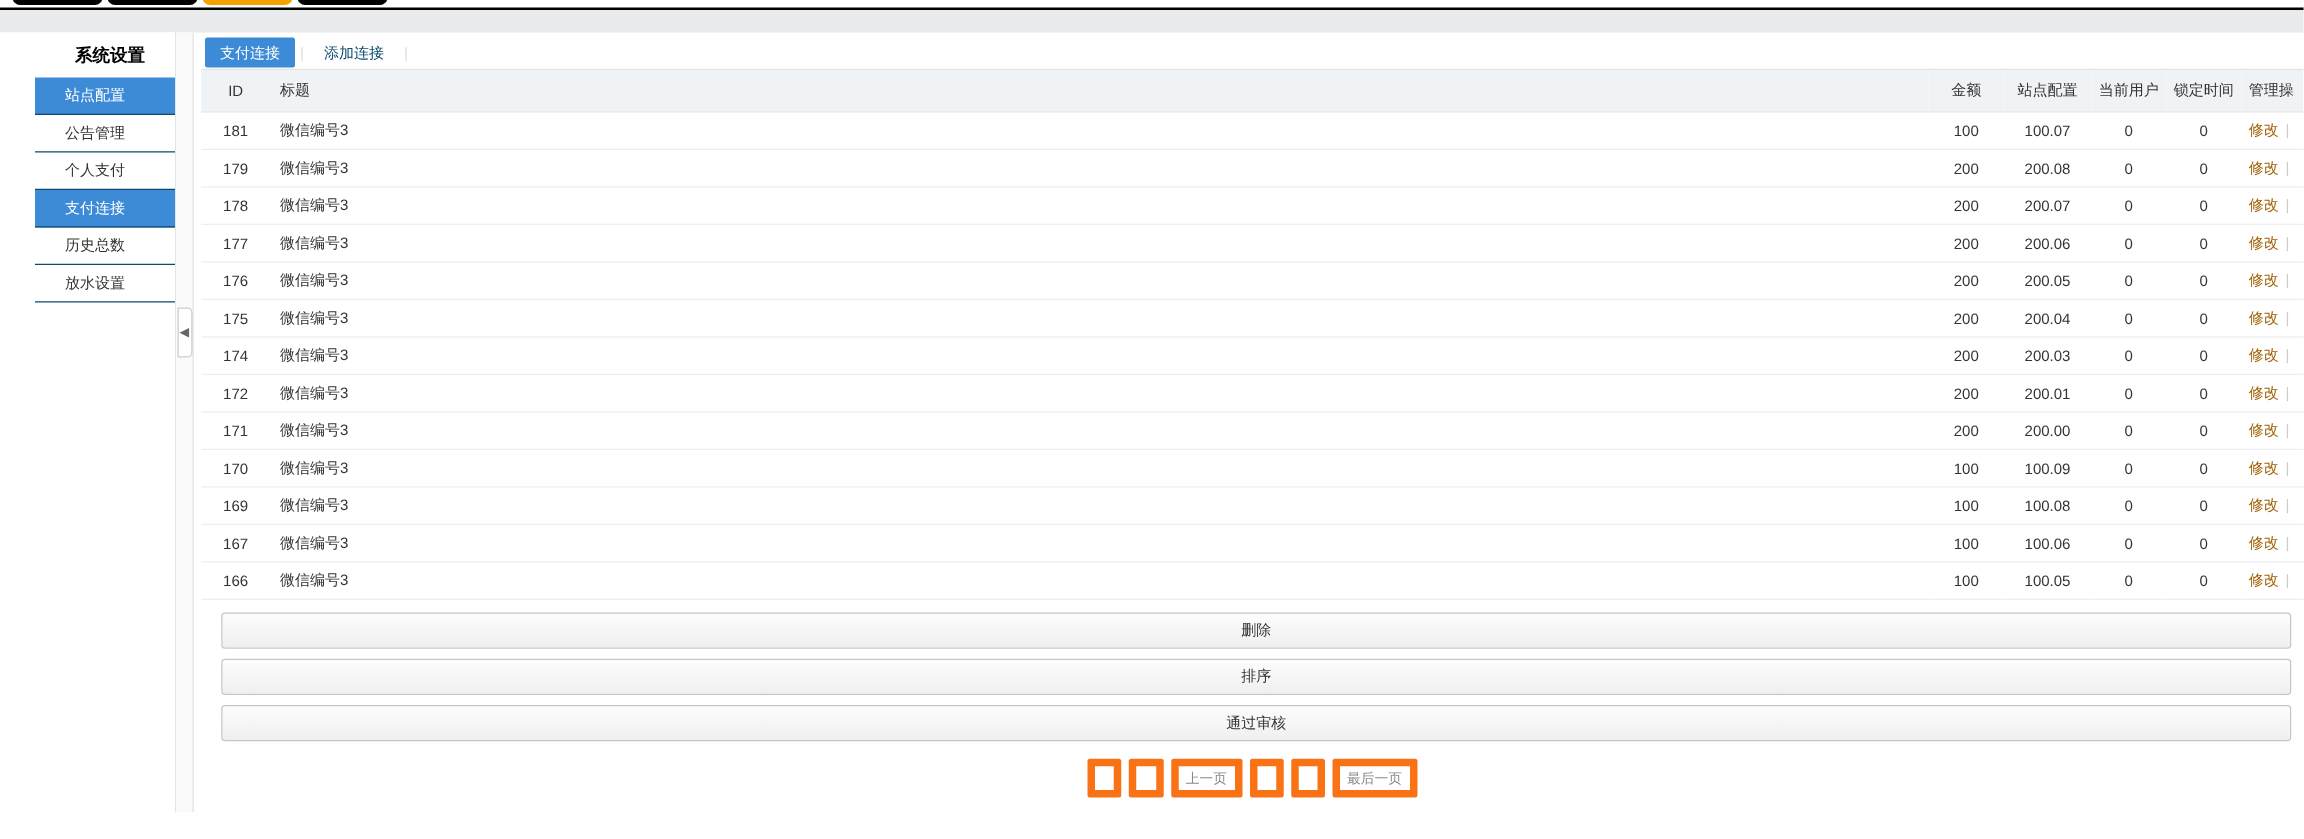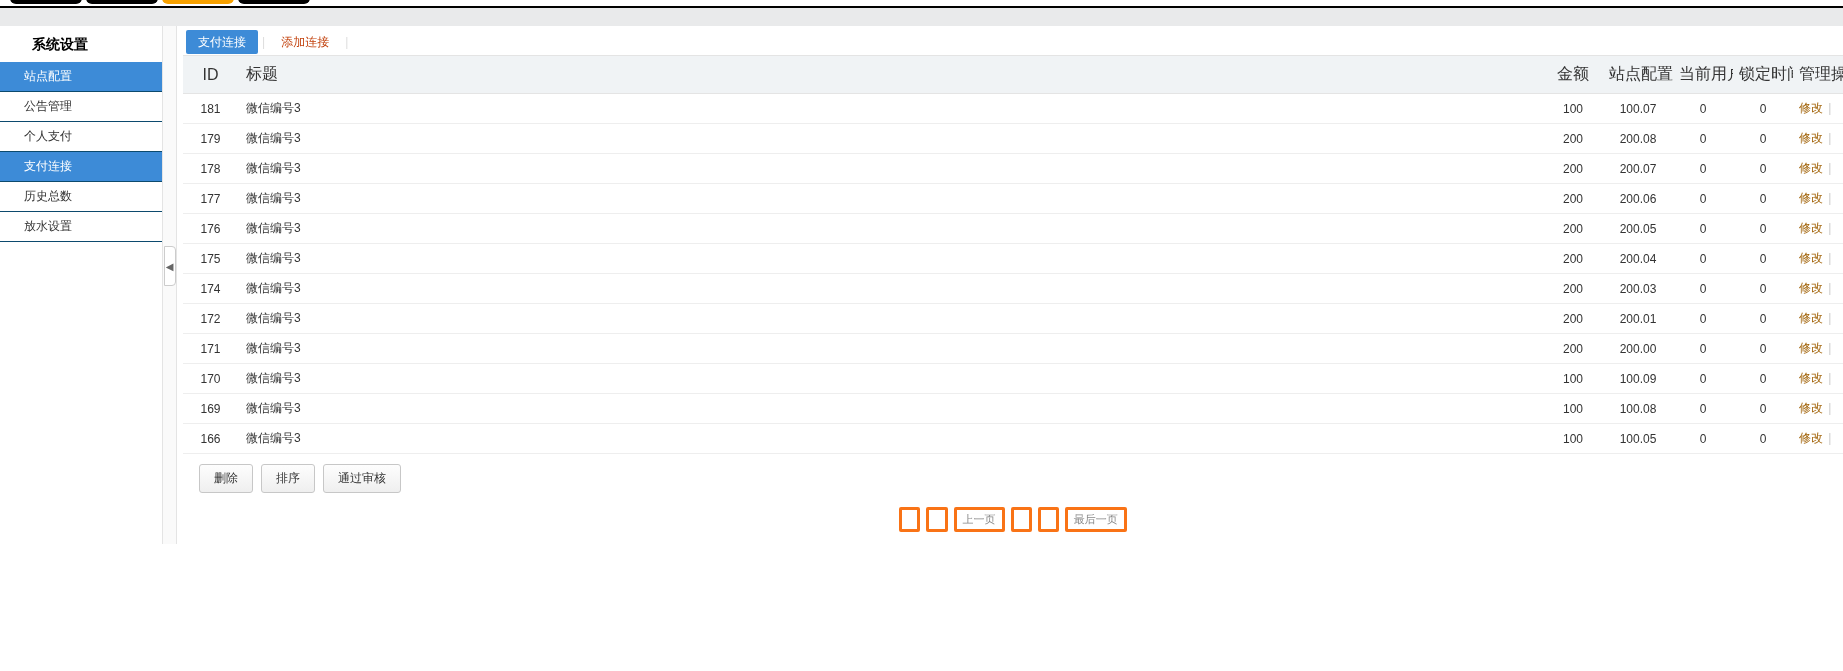"系统设置" .sidebar { padding-left: none -> 28px; width: 163px -> 141px }
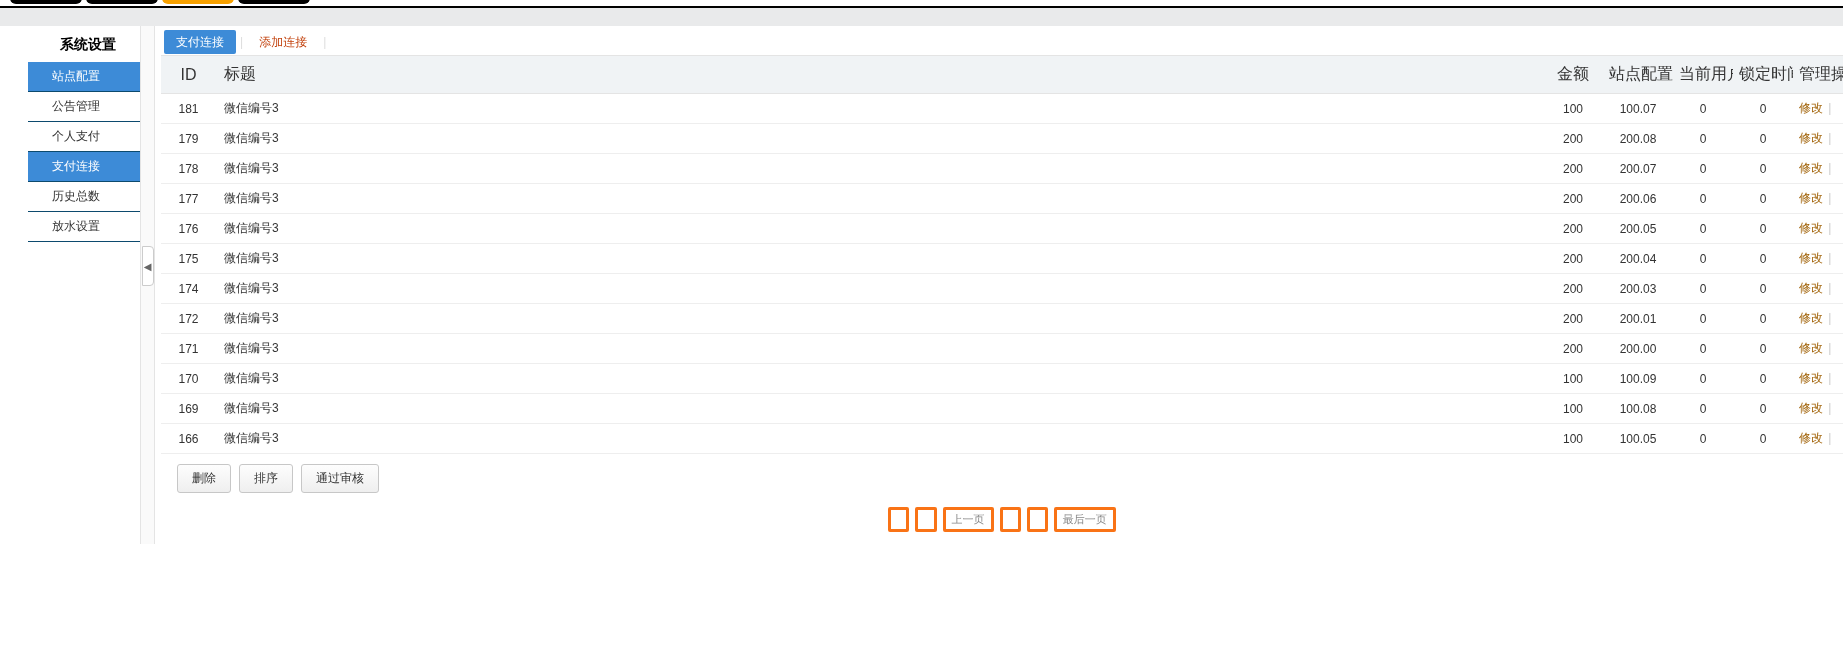"添加连接" .tab { color: #c2410c -> #0c4a6e }
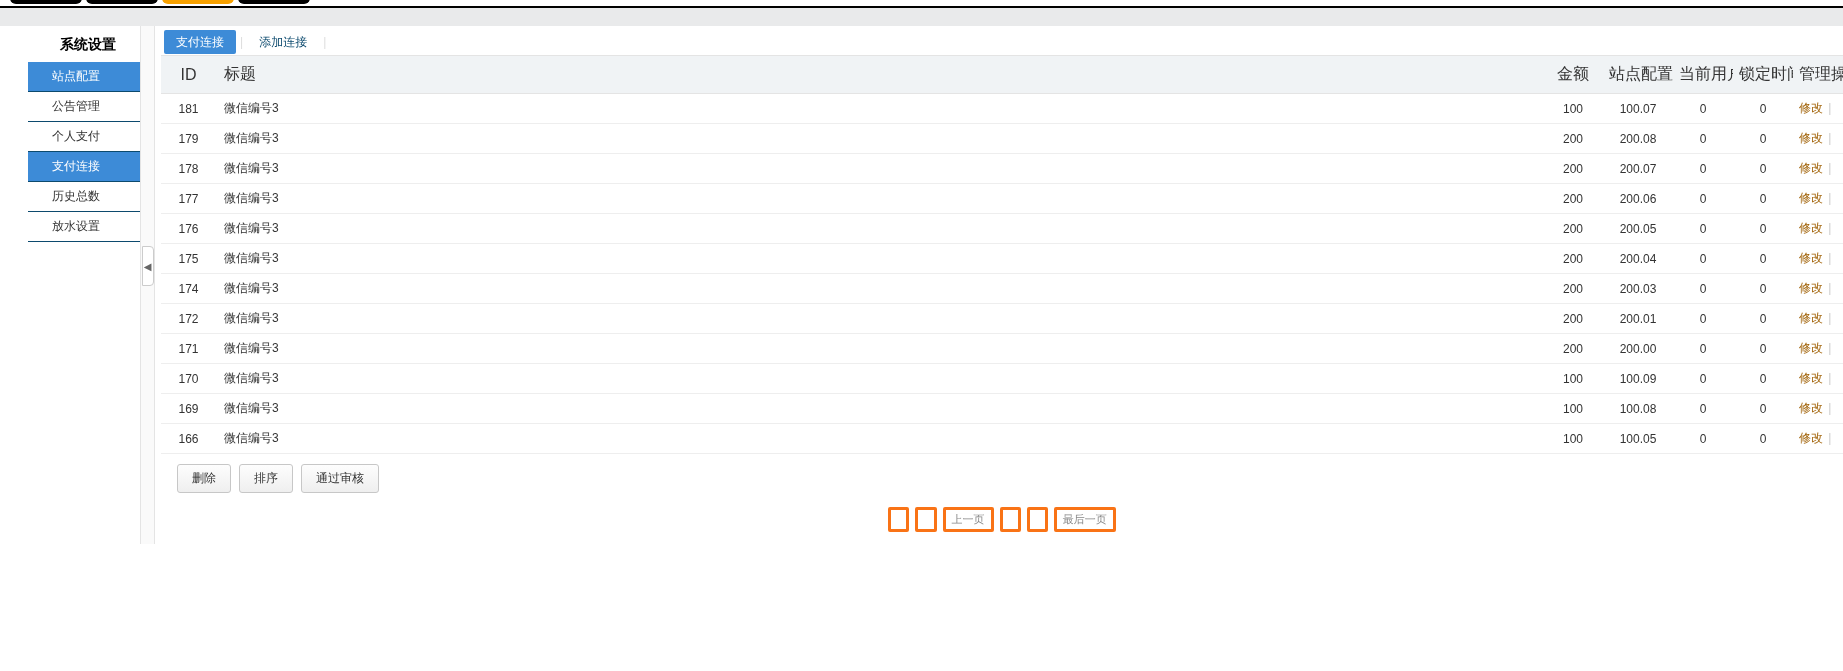"ID" thead th { font-size: 16px -> 12px }
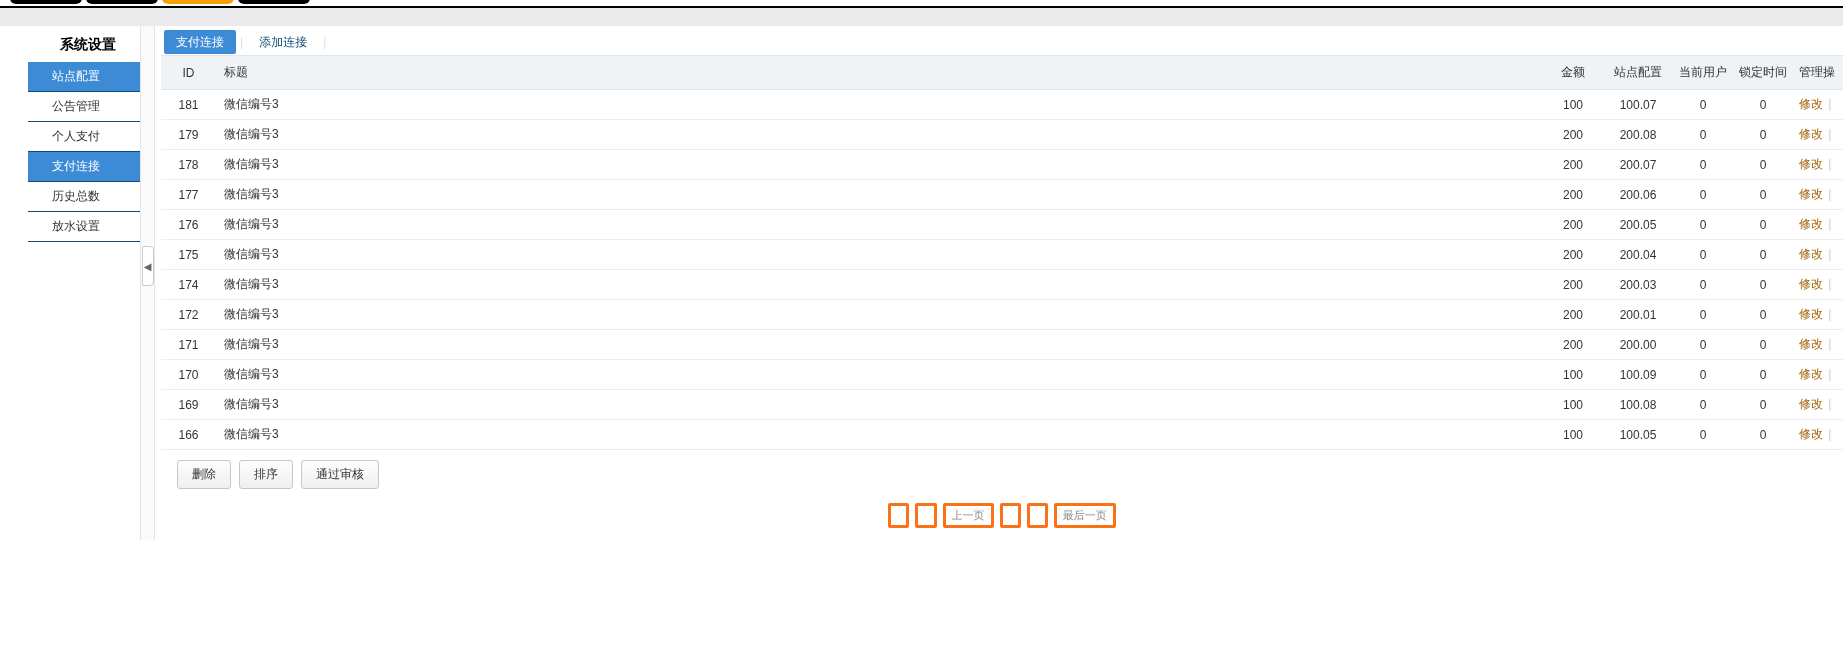"167" tr { html: none -> <tr> <td>167</td> <td>微信编号3</td> <td>100</td> <td>100.06</td> <td>0</td> <td>0</td> <td><span>修改</span><span> | </span></td> </tr> }
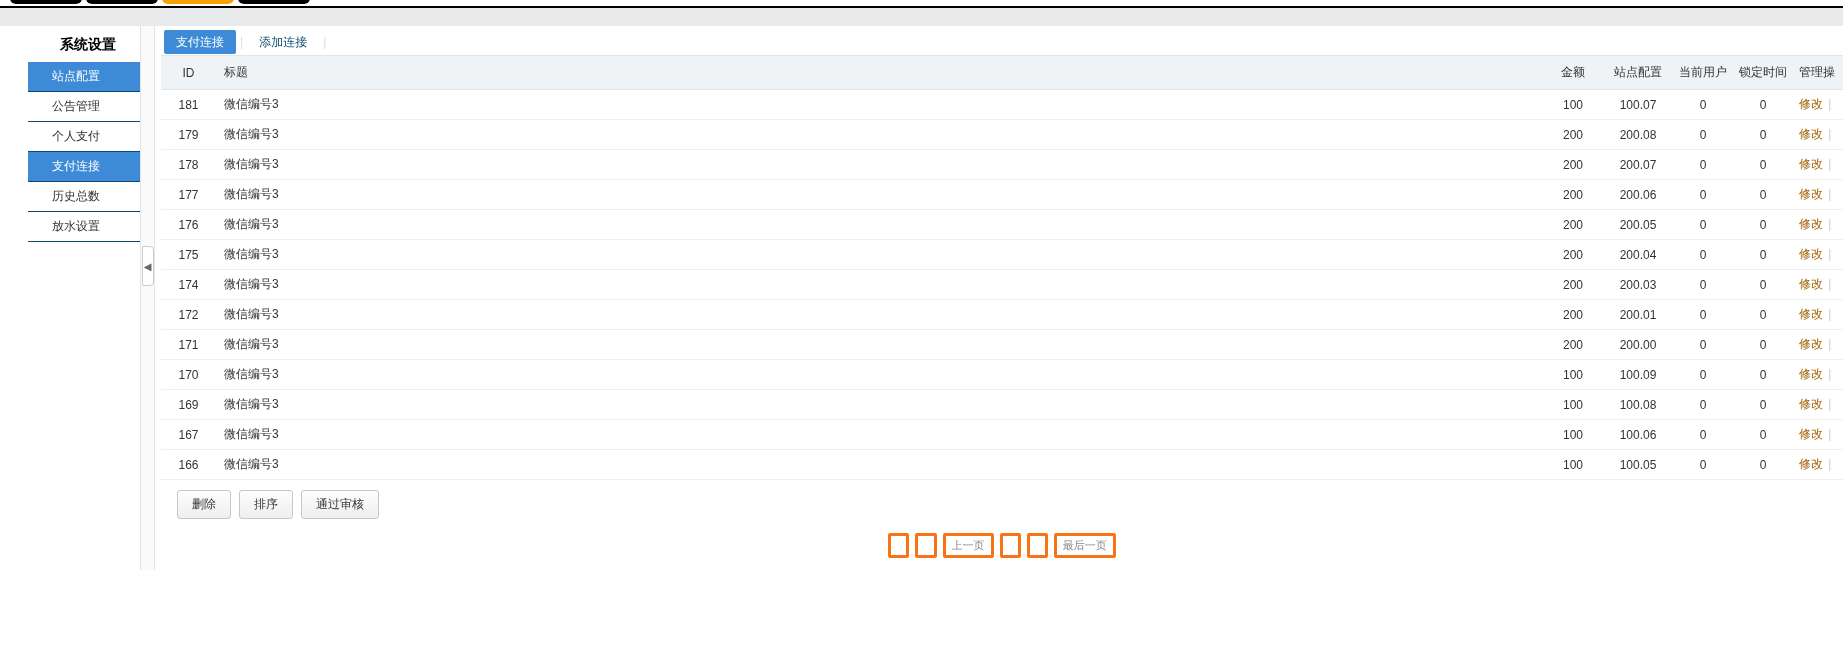"删除" .footer-actions { flex-direction: none -> column }
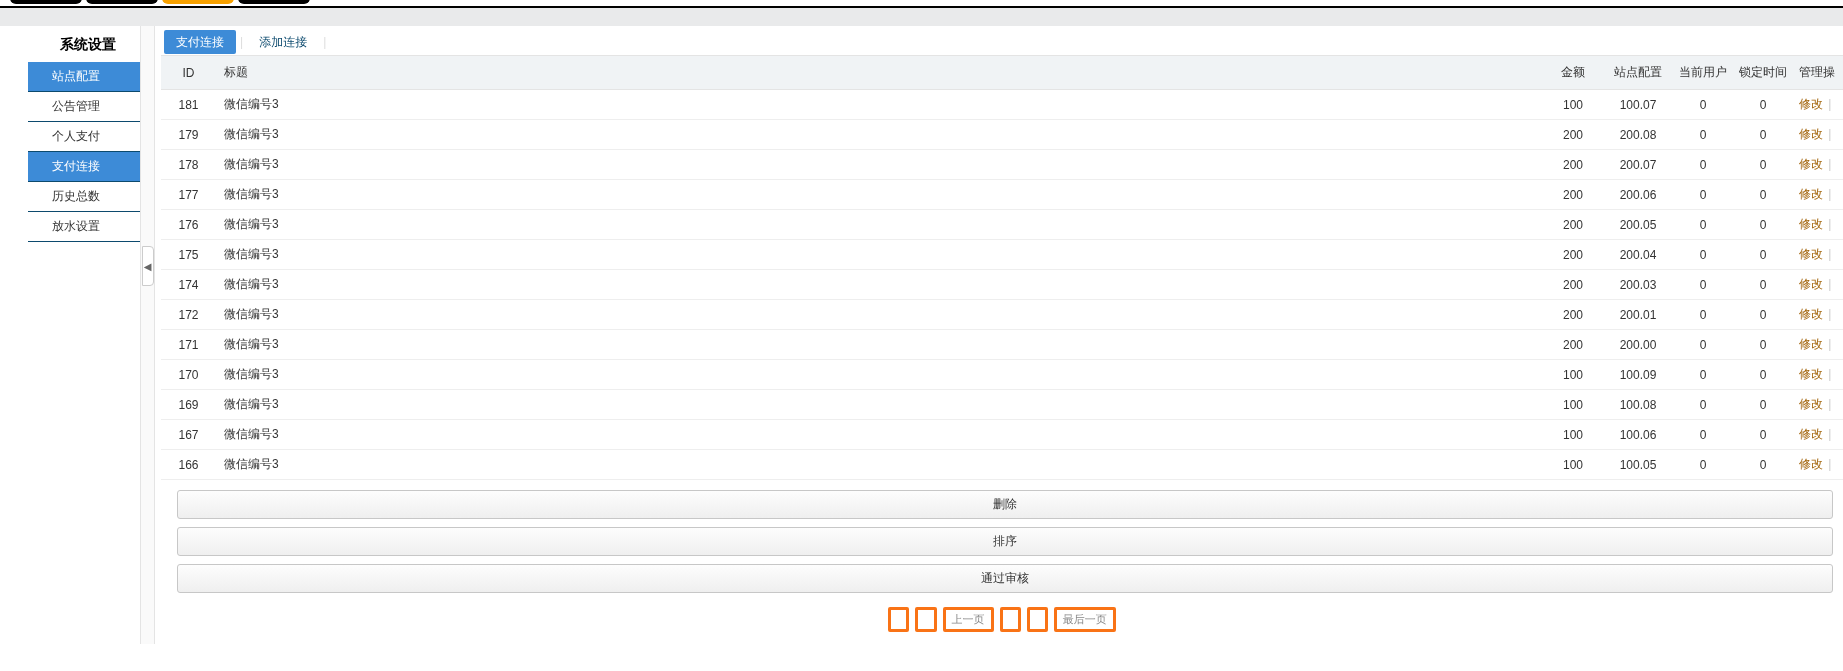"上一页" .pager-placeholder span { border: 3px solid #f97316 -> 6px solid #f97316 }
